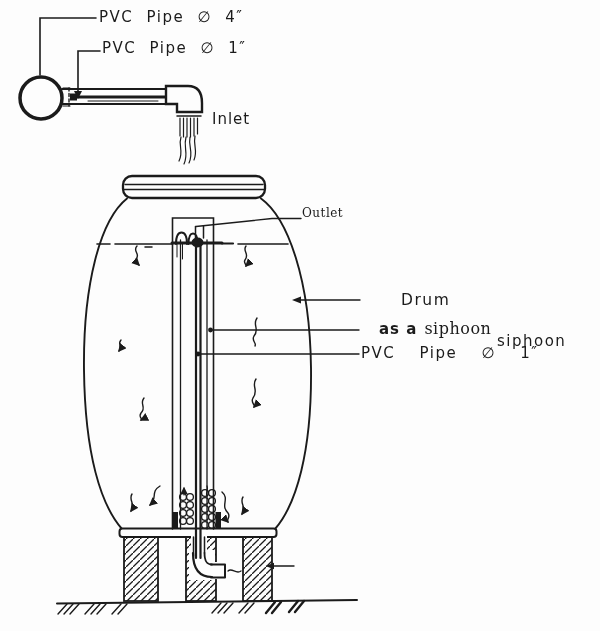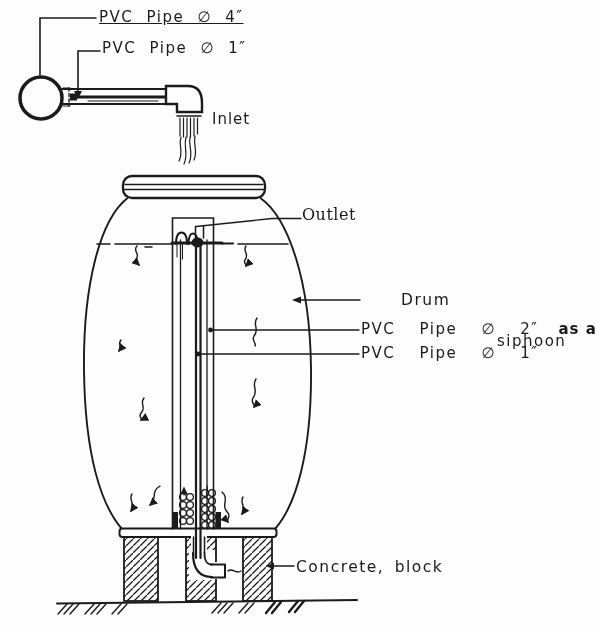"PVC Pipe ∅ 4″" .lbl-pipe4 { text-decoration: underline -> none }
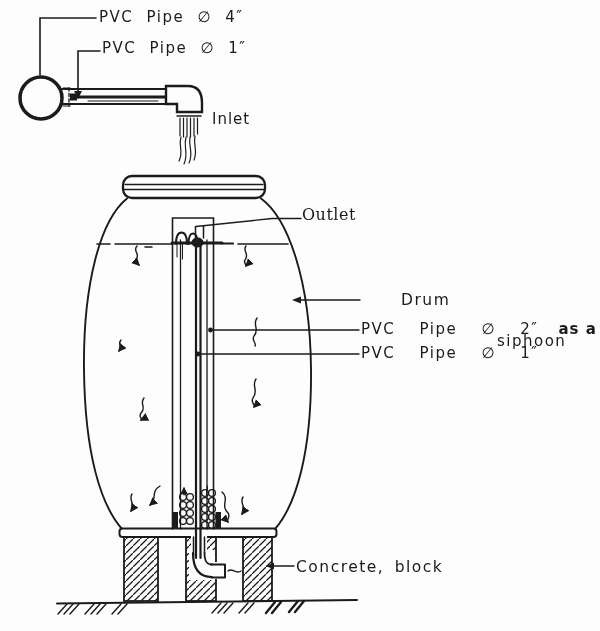"Outlet" .lbl-outlet { font-size: 16px -> 12px }
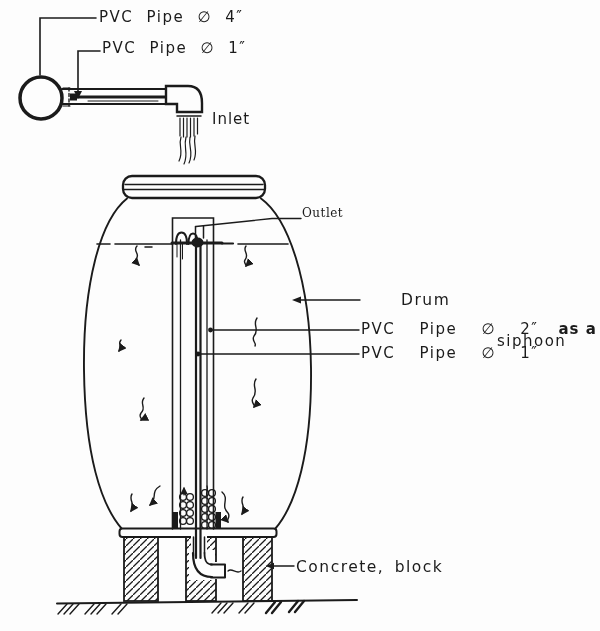"PVC Pipe ∅ 2″" span.ws18 { html: <span>PVC Pipe ∅ 2″</span> -> none }
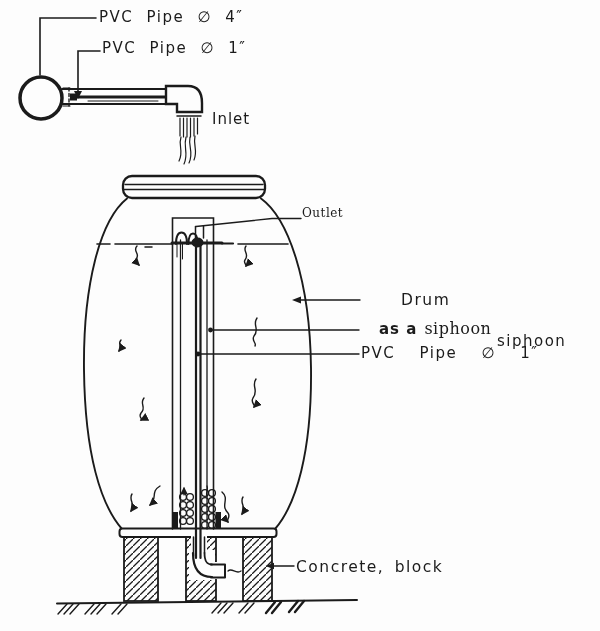"Concrete, block" div.lbl { html: <div>Concrete, block</div> -> none }
